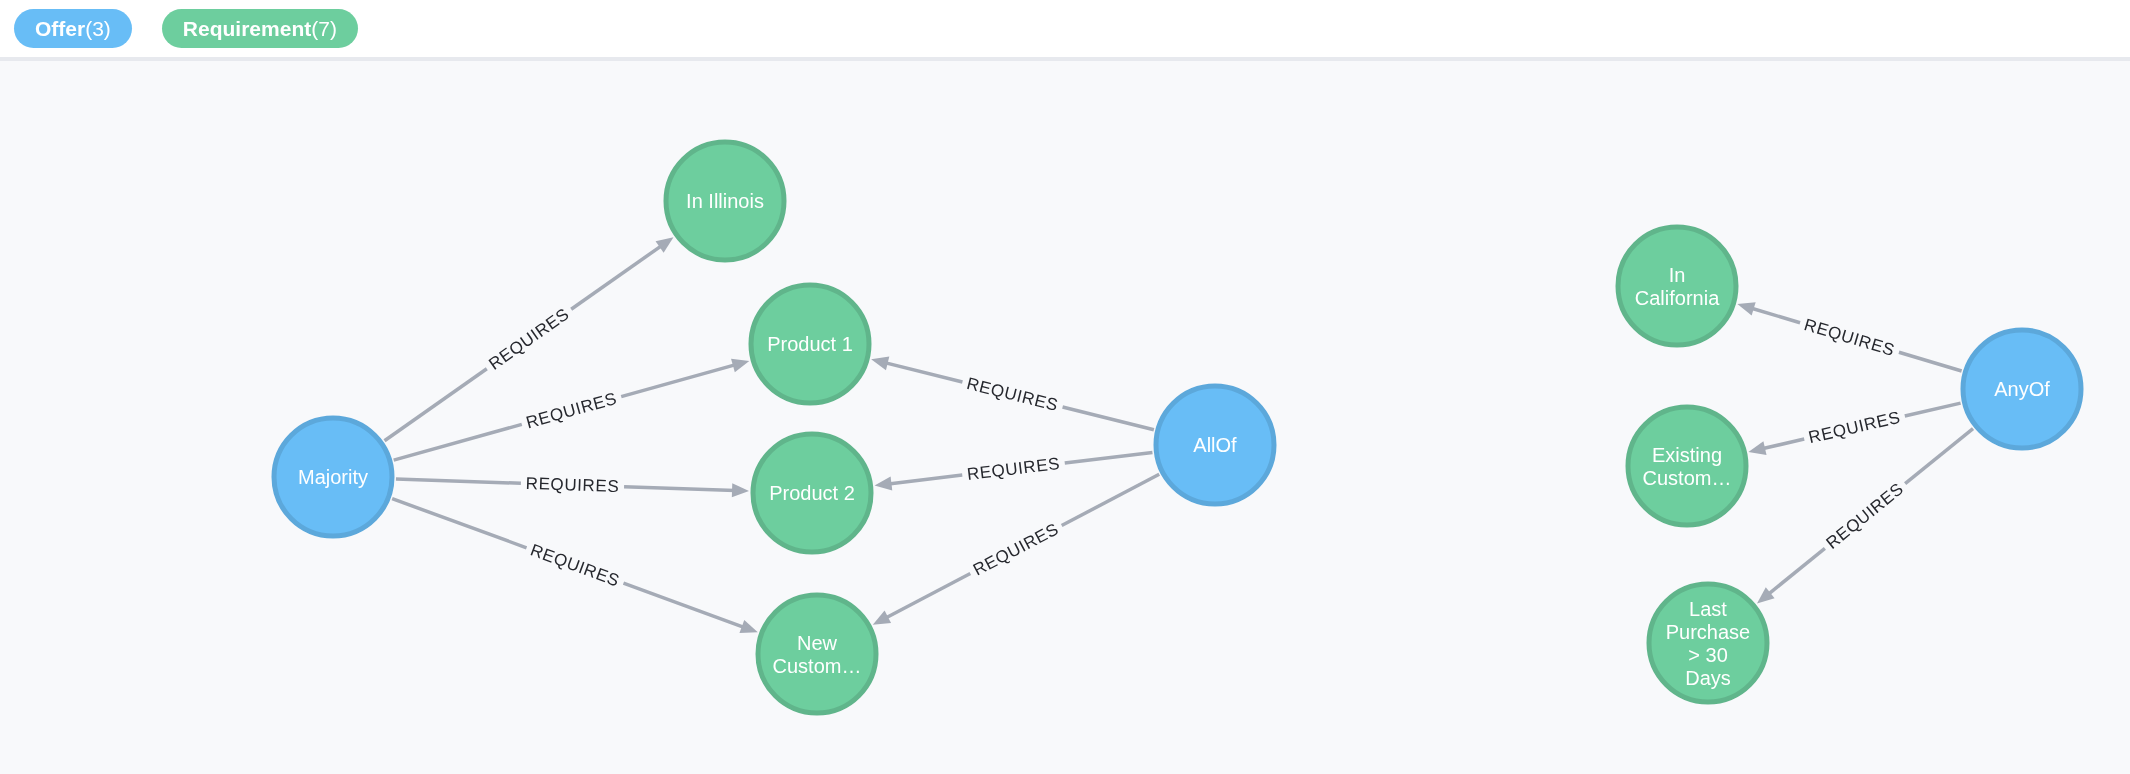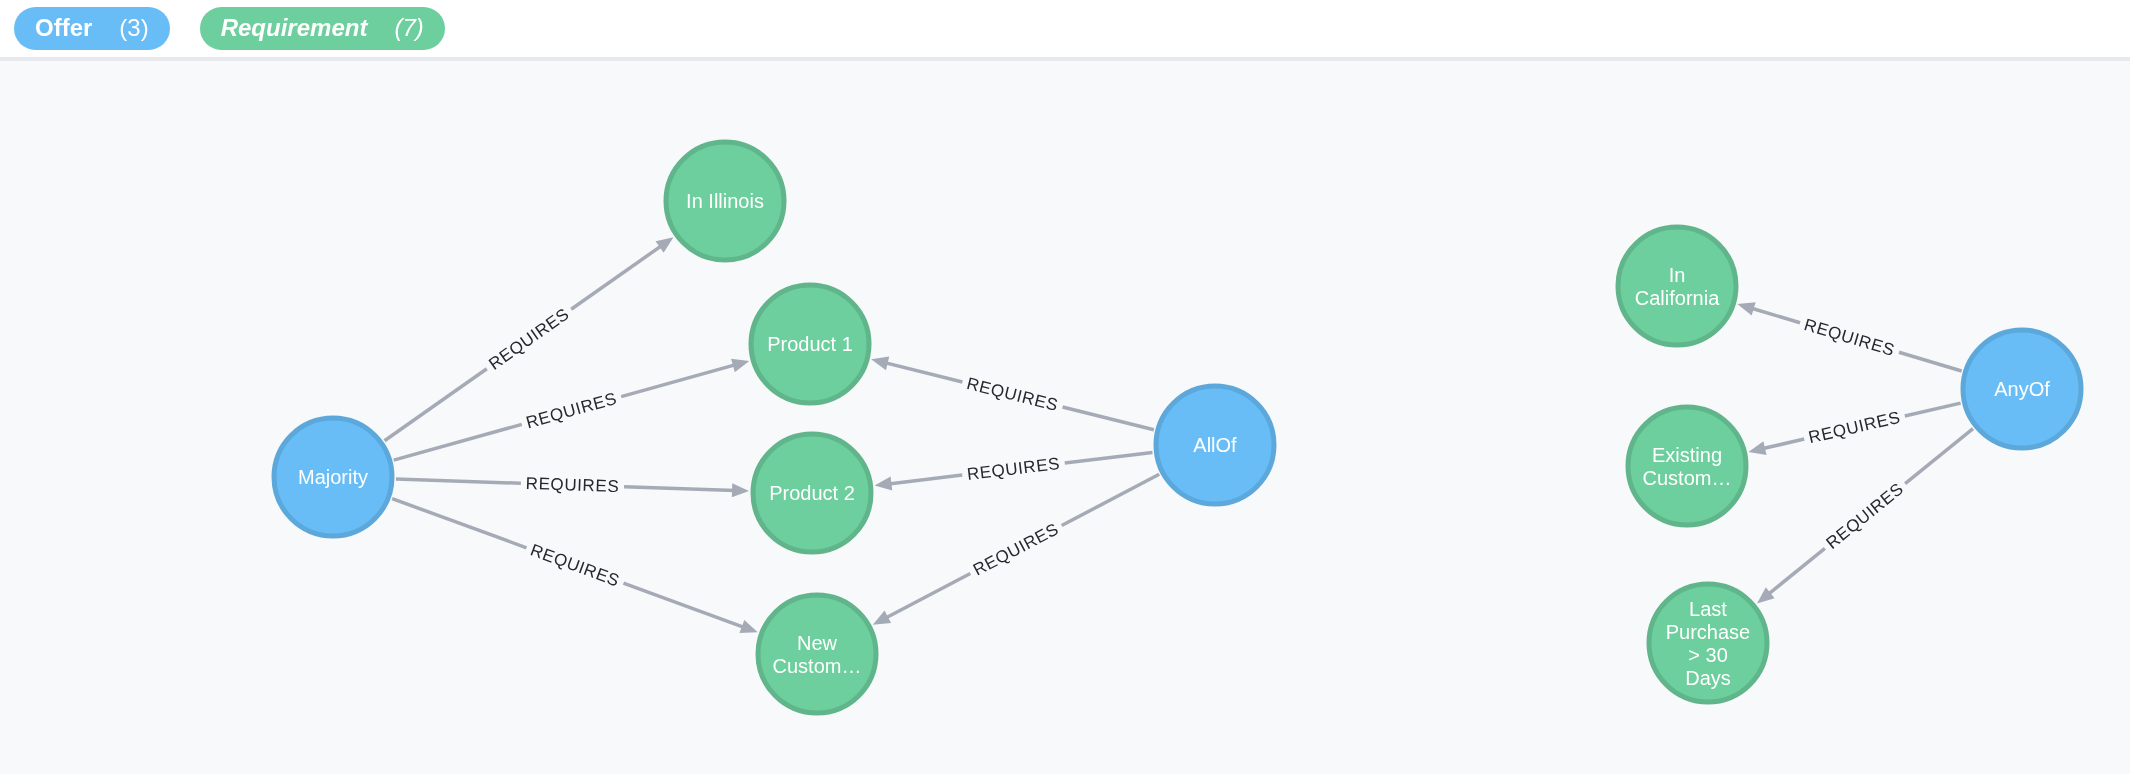"Offer" .pill { font-size: 24px -> 21px; gap: 27px -> none }
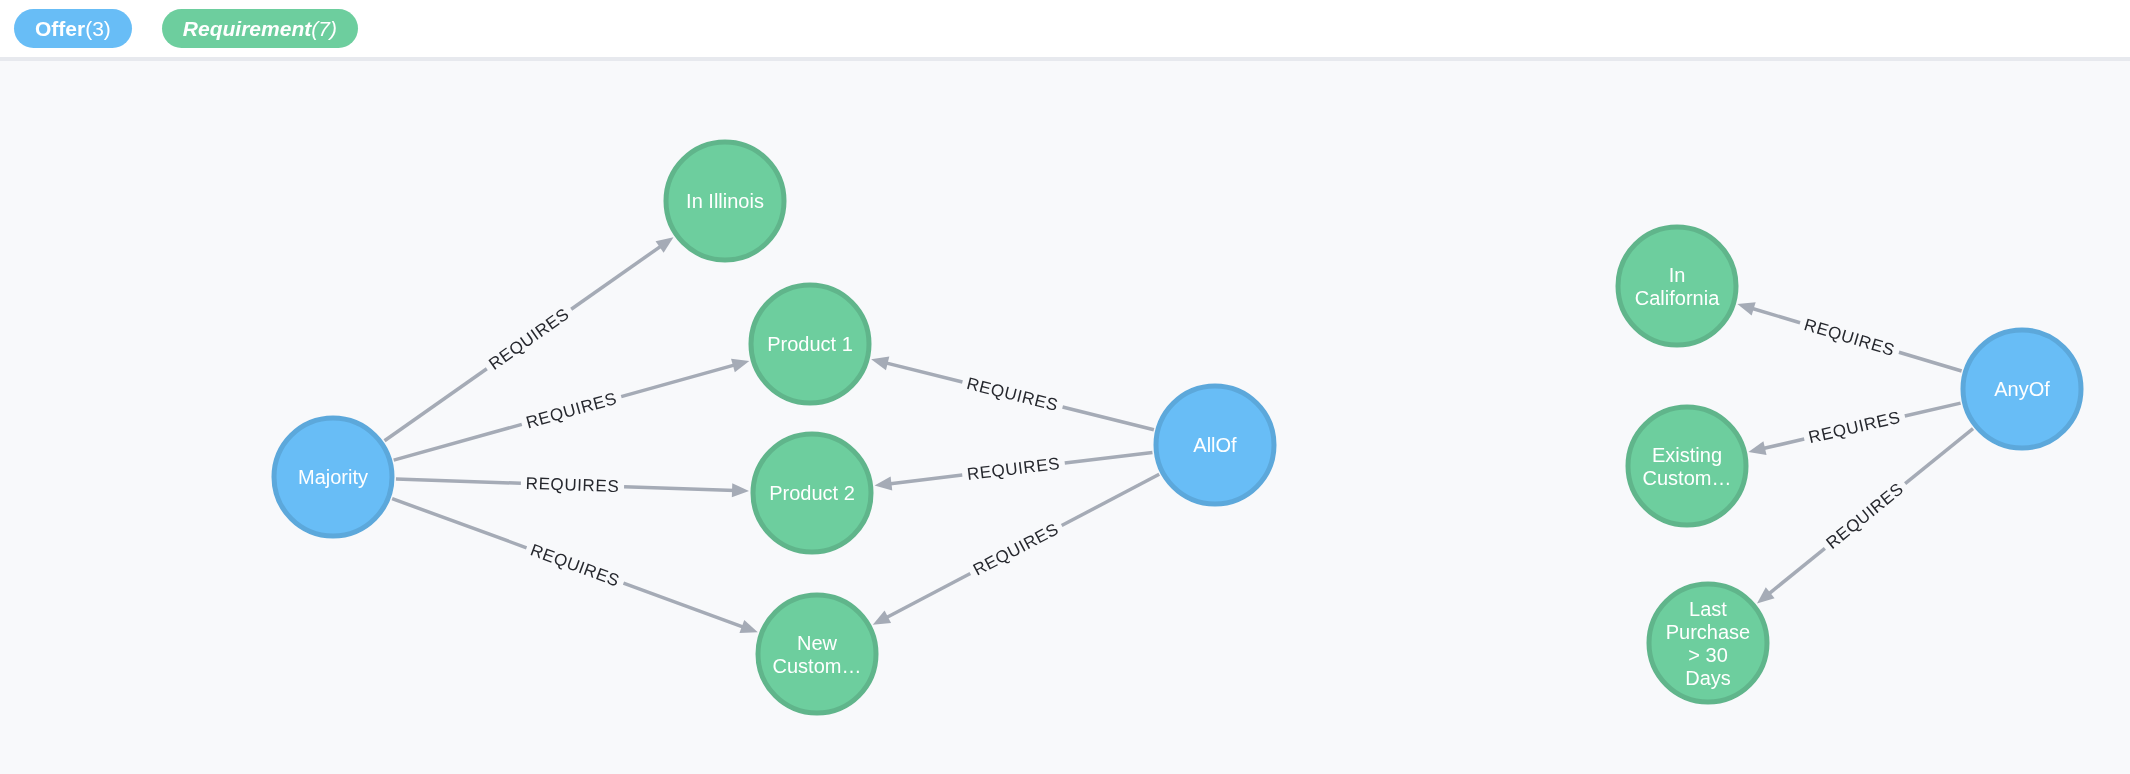"Requirement" div.pill { font-style: italic -> none }
